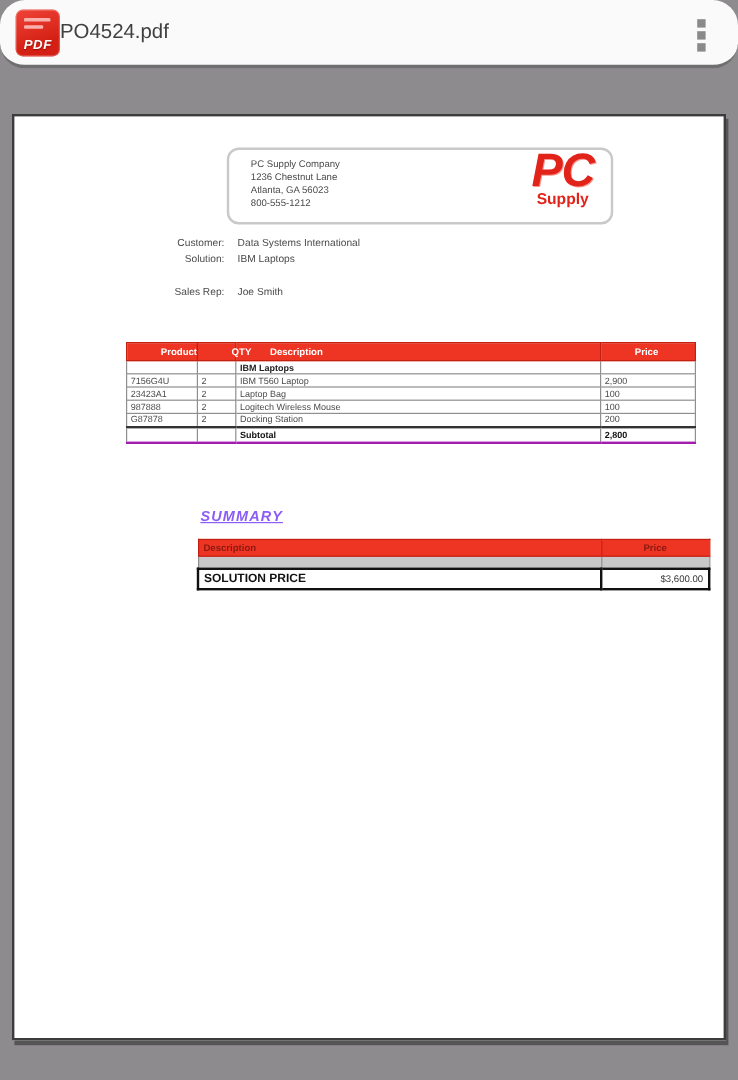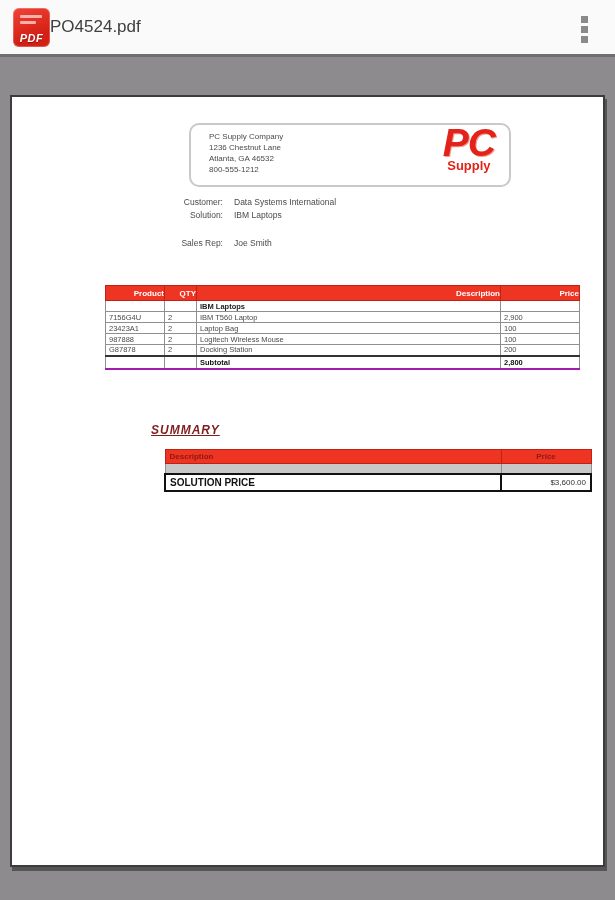"PDF" .appbar { border-radius: none -> 21px }
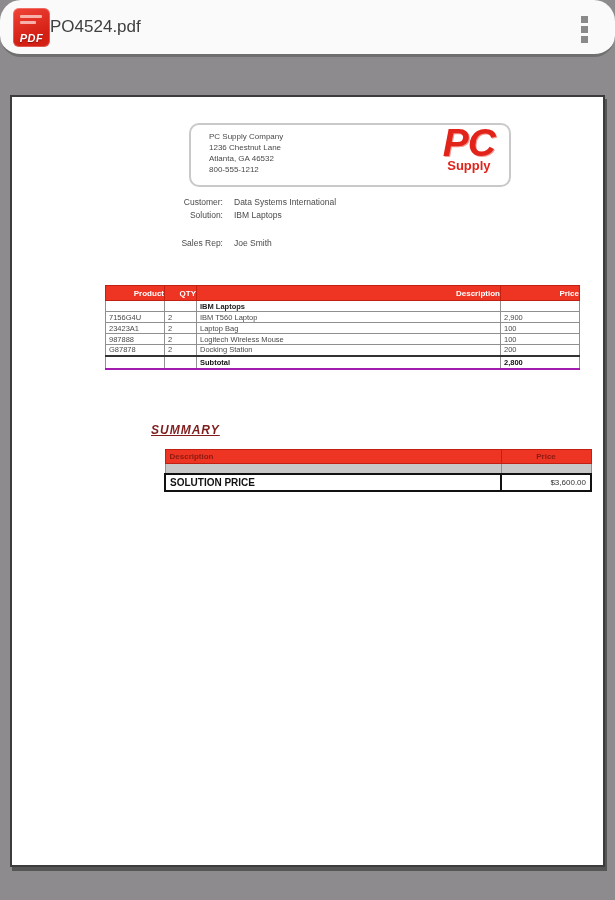"Atlanta, GA 46532" div { text: 46532 -> 56023 }
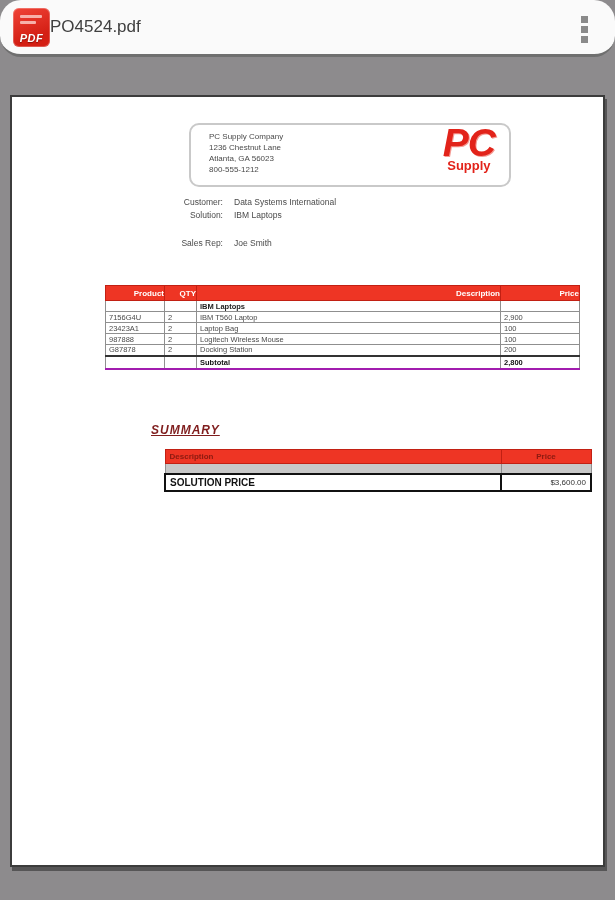"Customer:" .info-row { margin-left: 36px -> none }
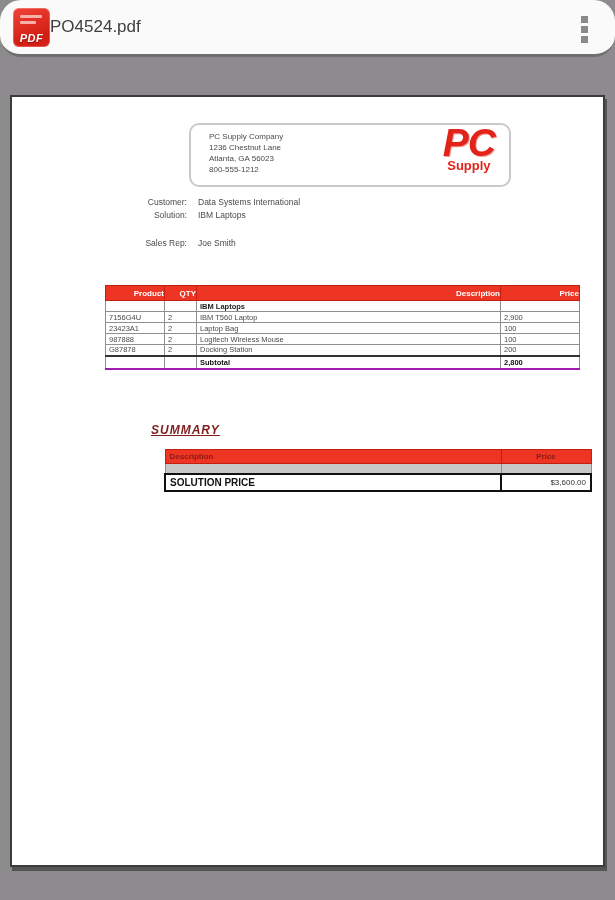"Product" .items-table th { padding-left: none -> 28px; text-align: right -> left }
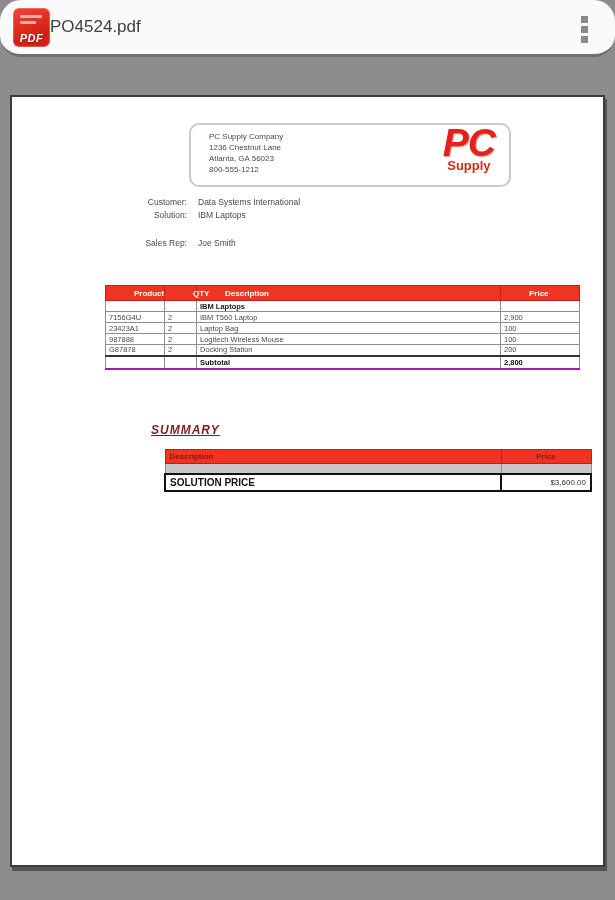"SUMMARY" .summary-heading { color: #7f1d1d -> #8b5cf6; left: 139px -> 155px }
